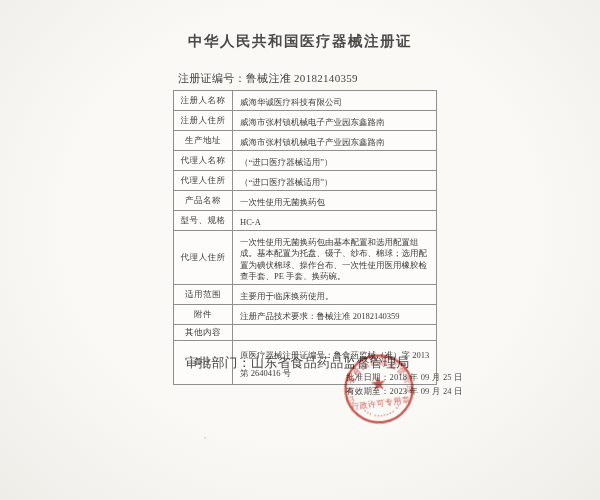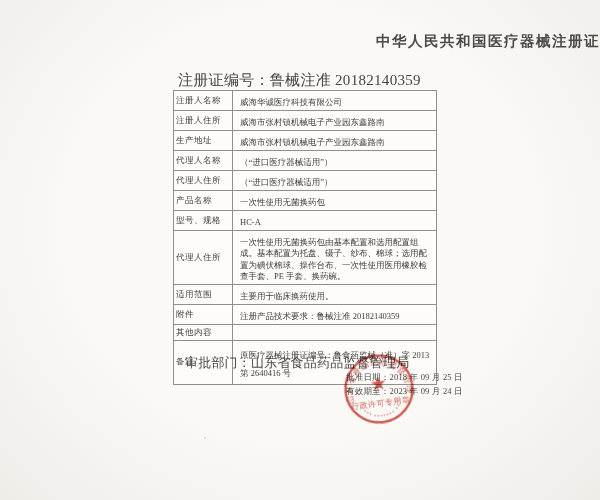"中华人民共和国医疗器械注册证" .title { text-align: right -> center }
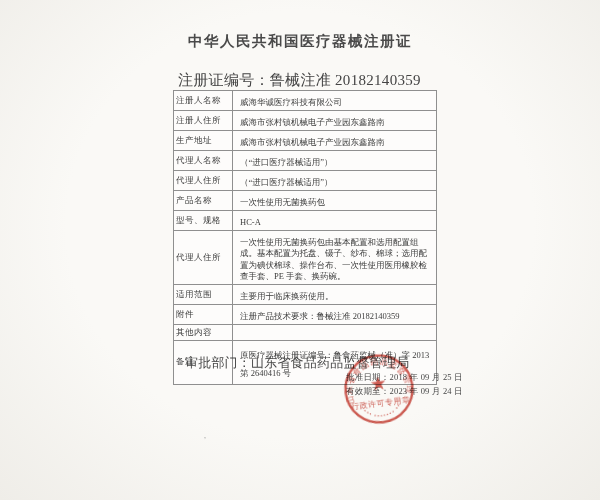"注册证编号：鲁械注准 20182140359" .certno { font-size: 15px -> 11px }
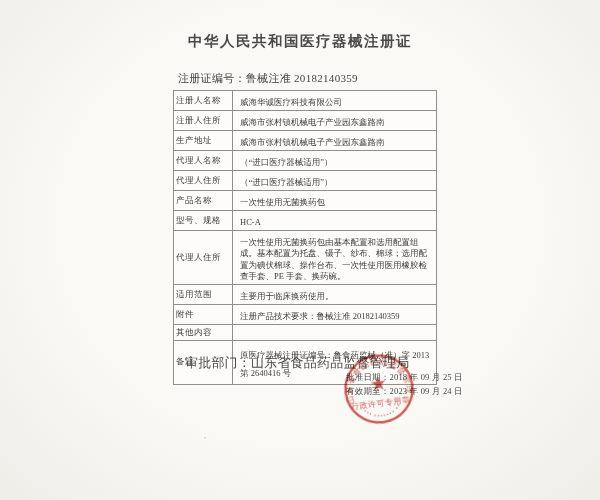"注册人名称" table.cert-table td.lbl { text-align: none -> center }
